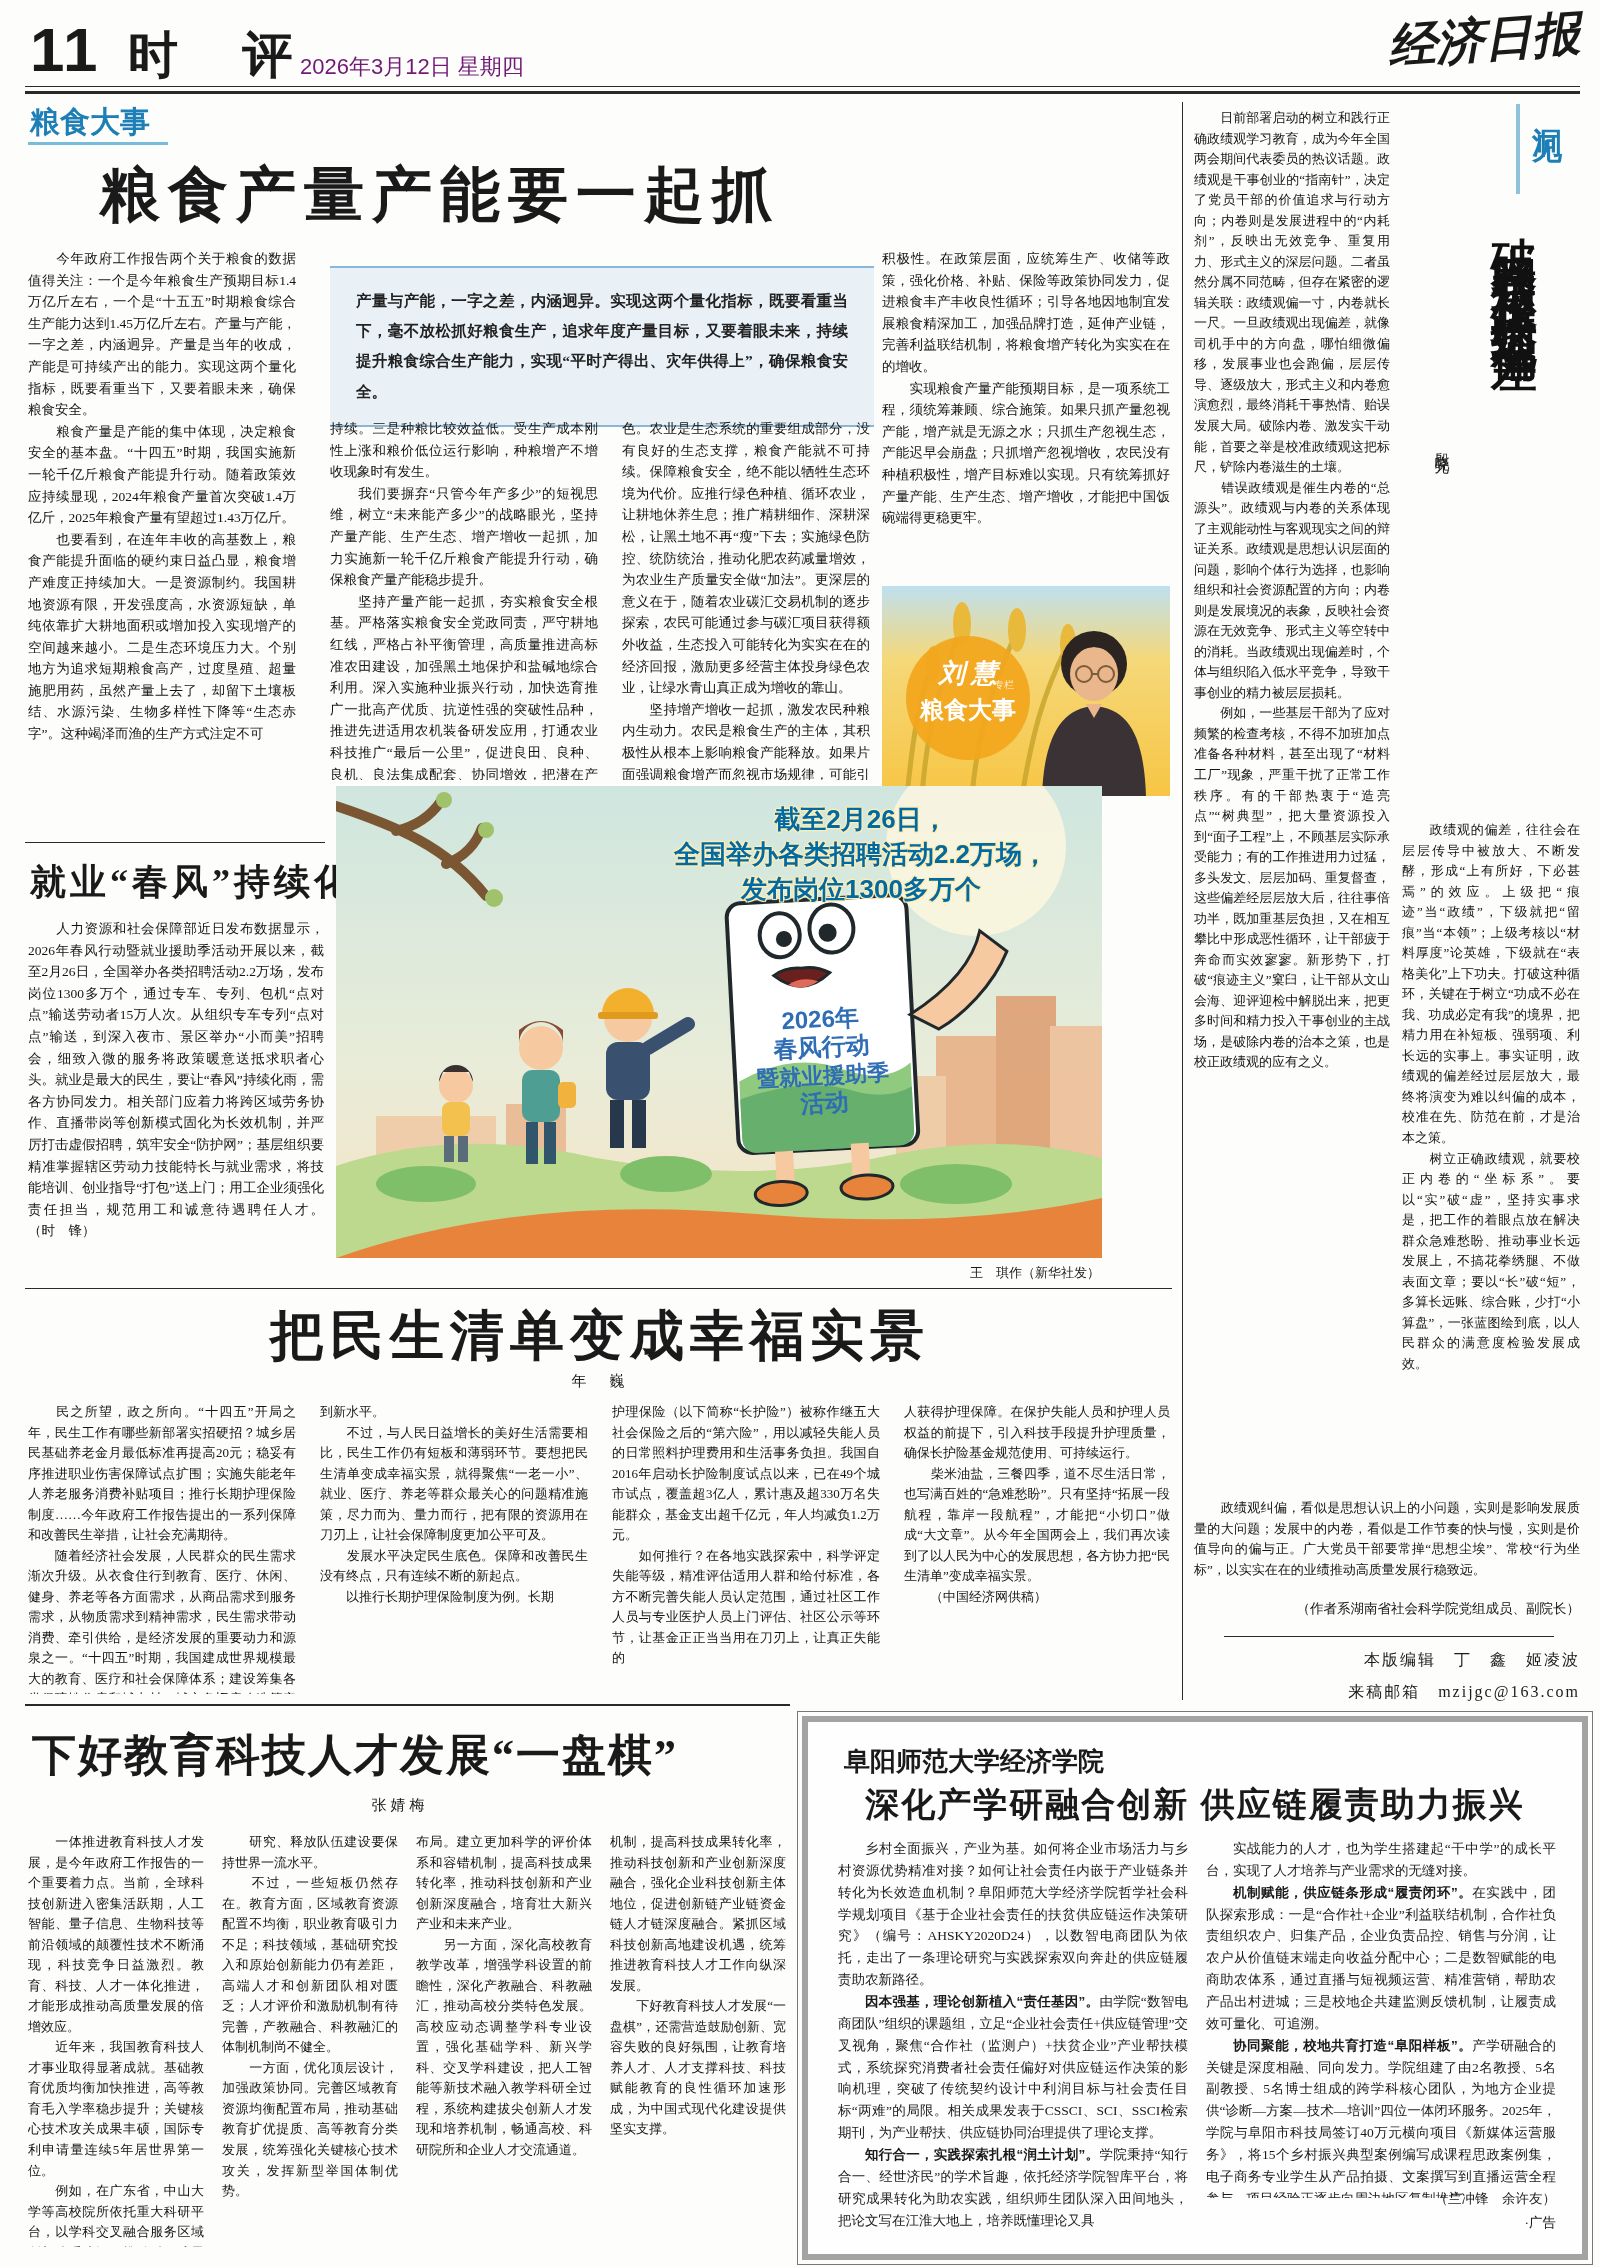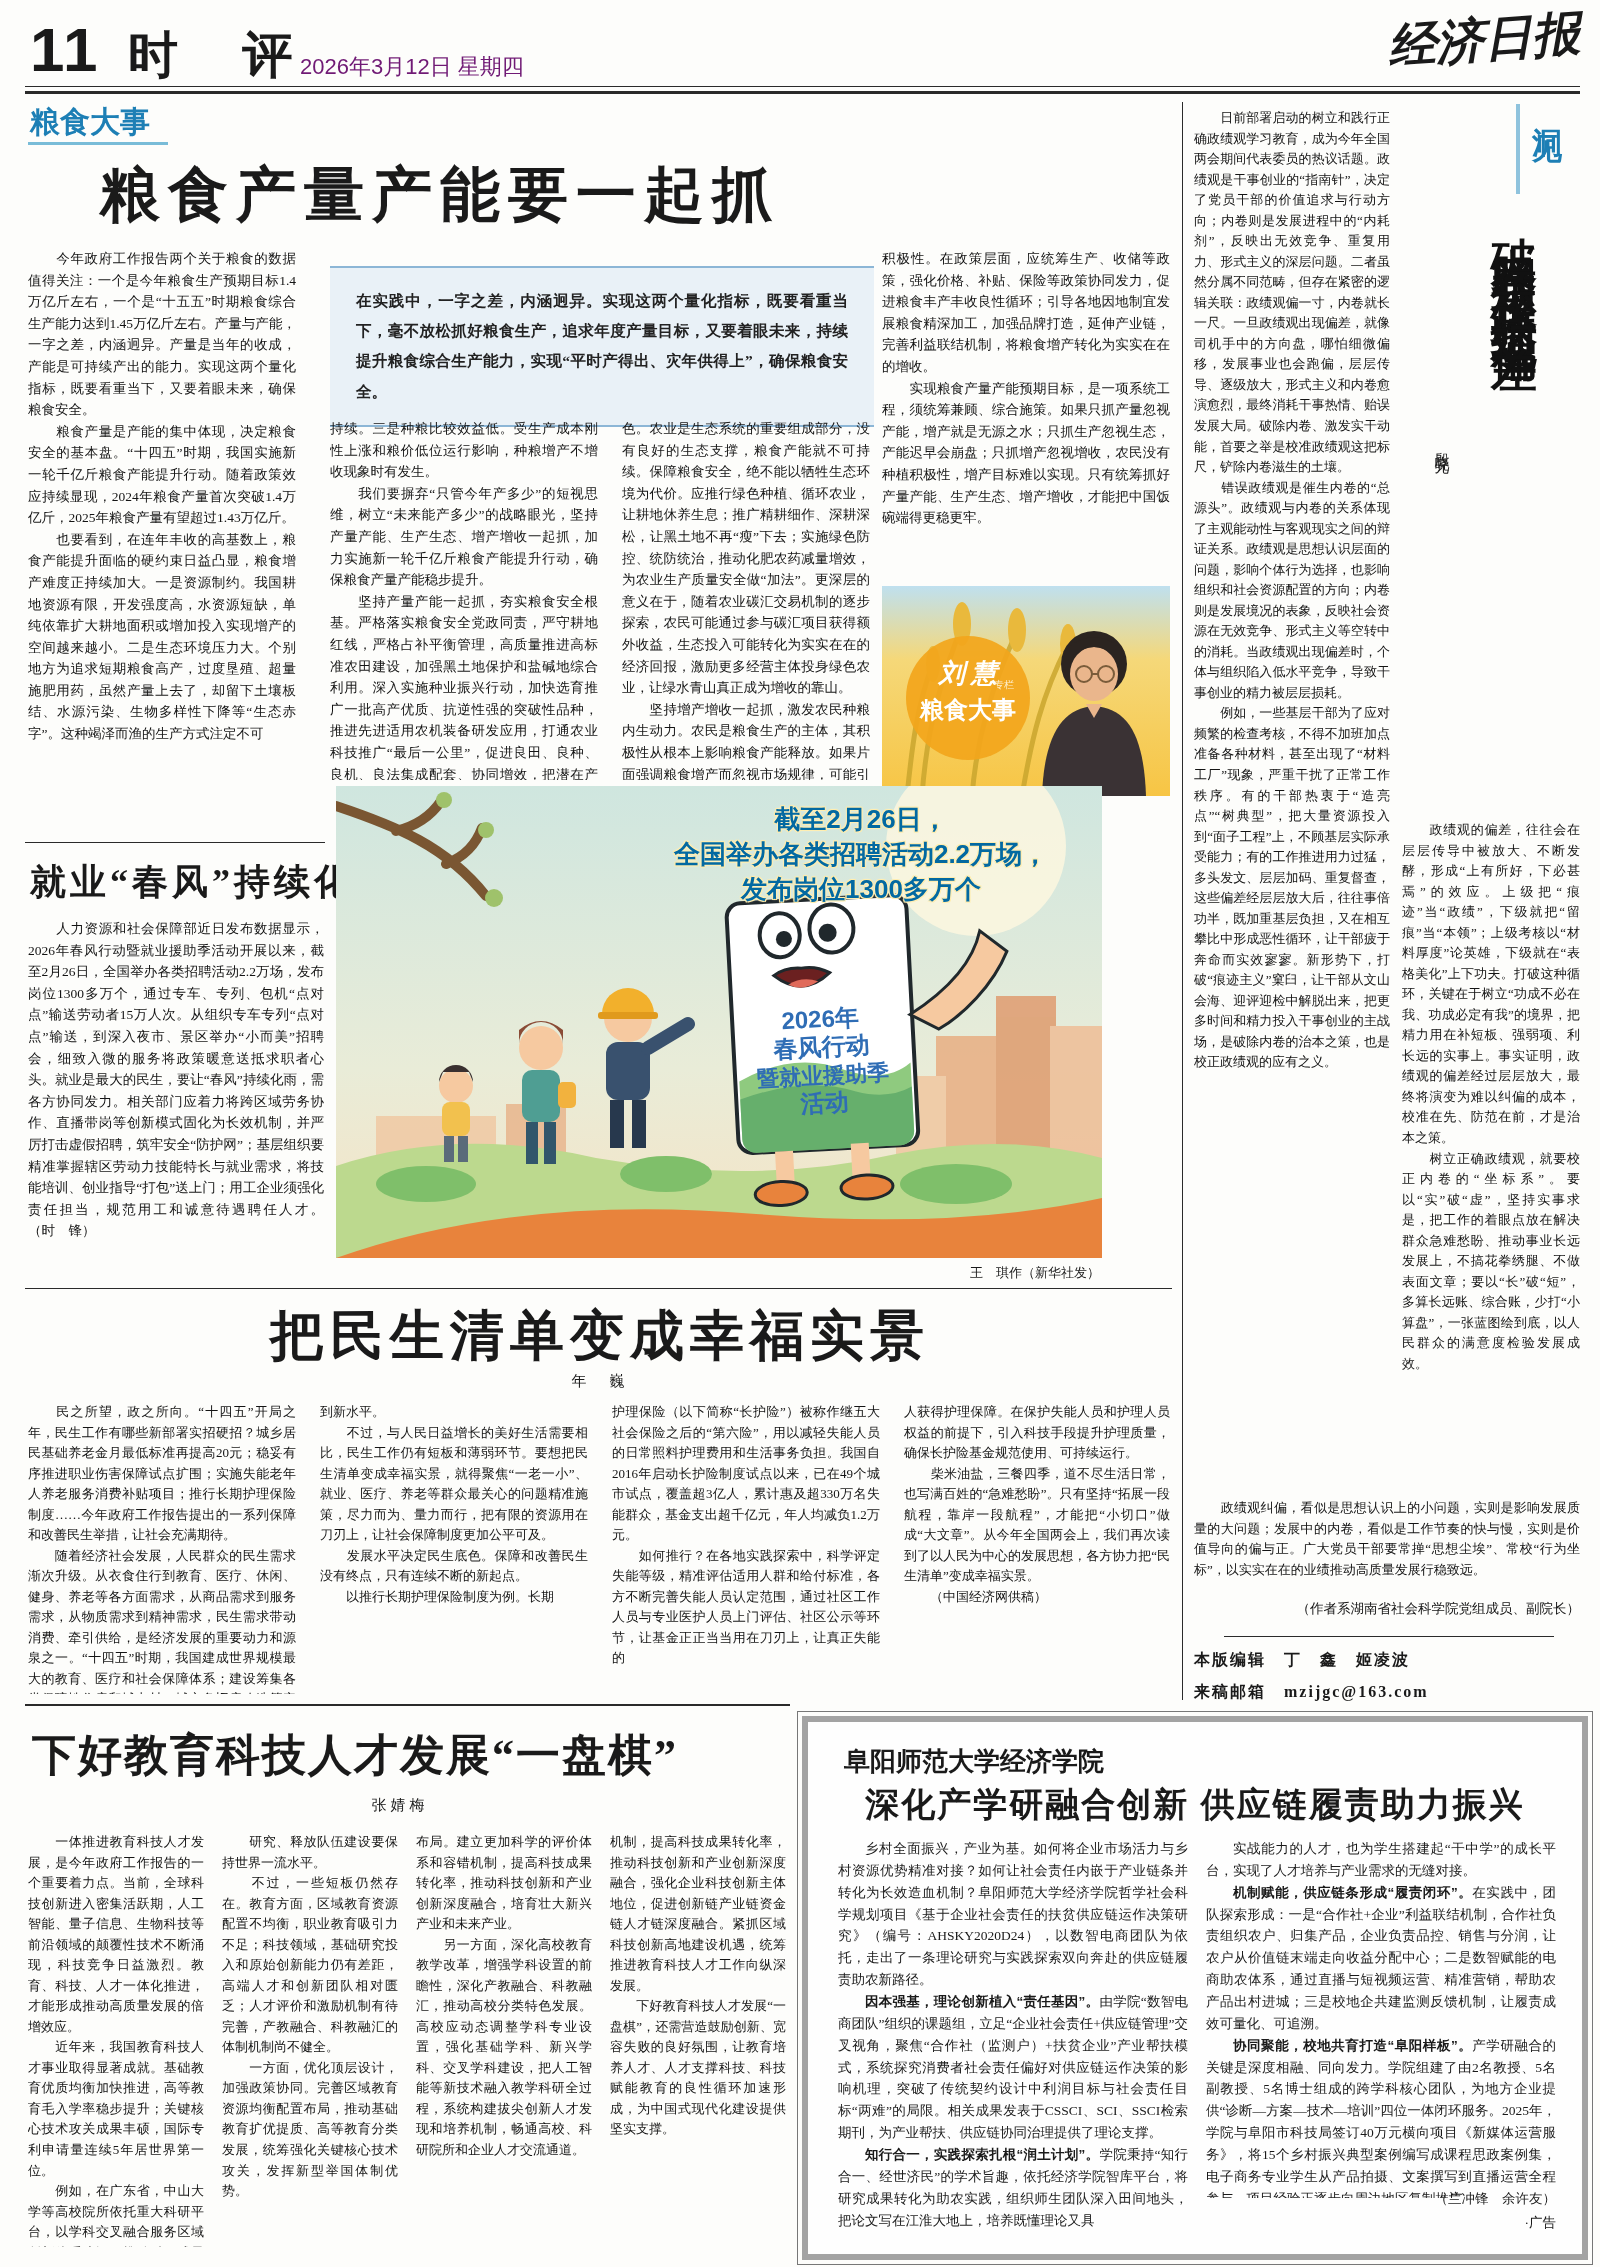"在实践中，一字之差，内涵迥异。实现这两个量化指标，既要看重当下，毫不放松抓好粮食" div.lede-box { text: 在实践中 -> 产量与产能 }
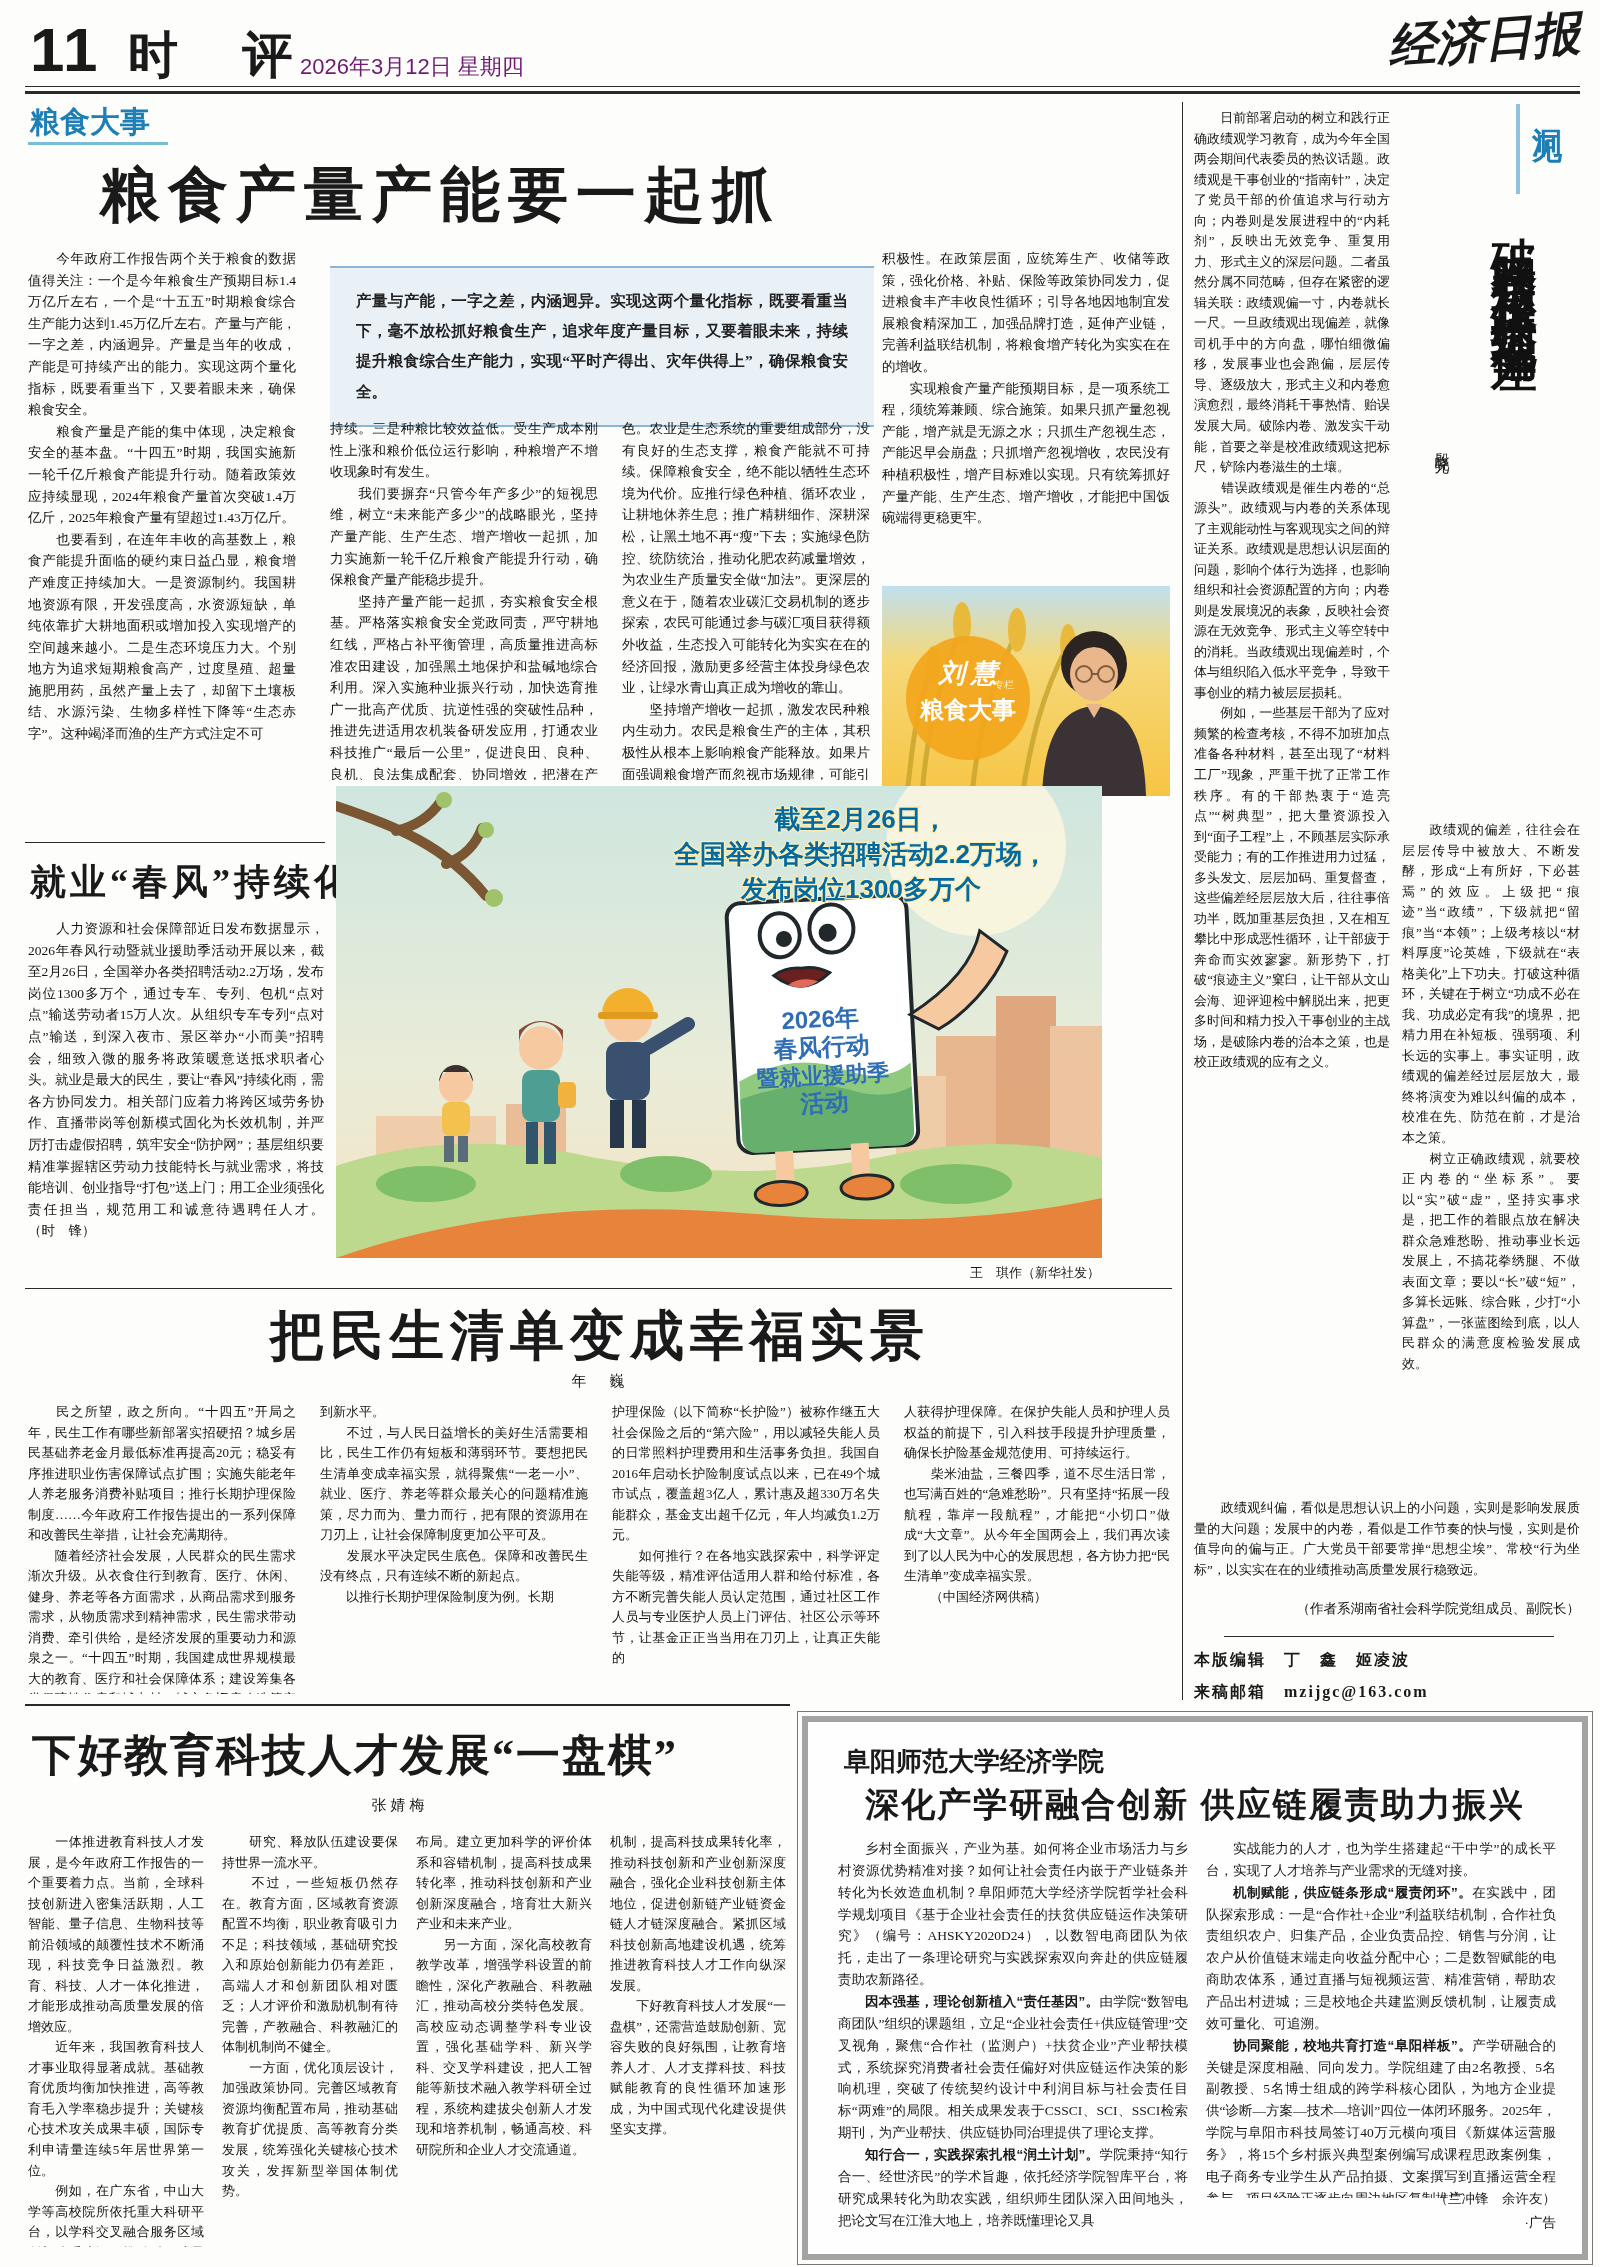"本版编辑 丁 鑫 姬凌波" .editorbox { font-weight: bold -> none; text-align: left -> right }
